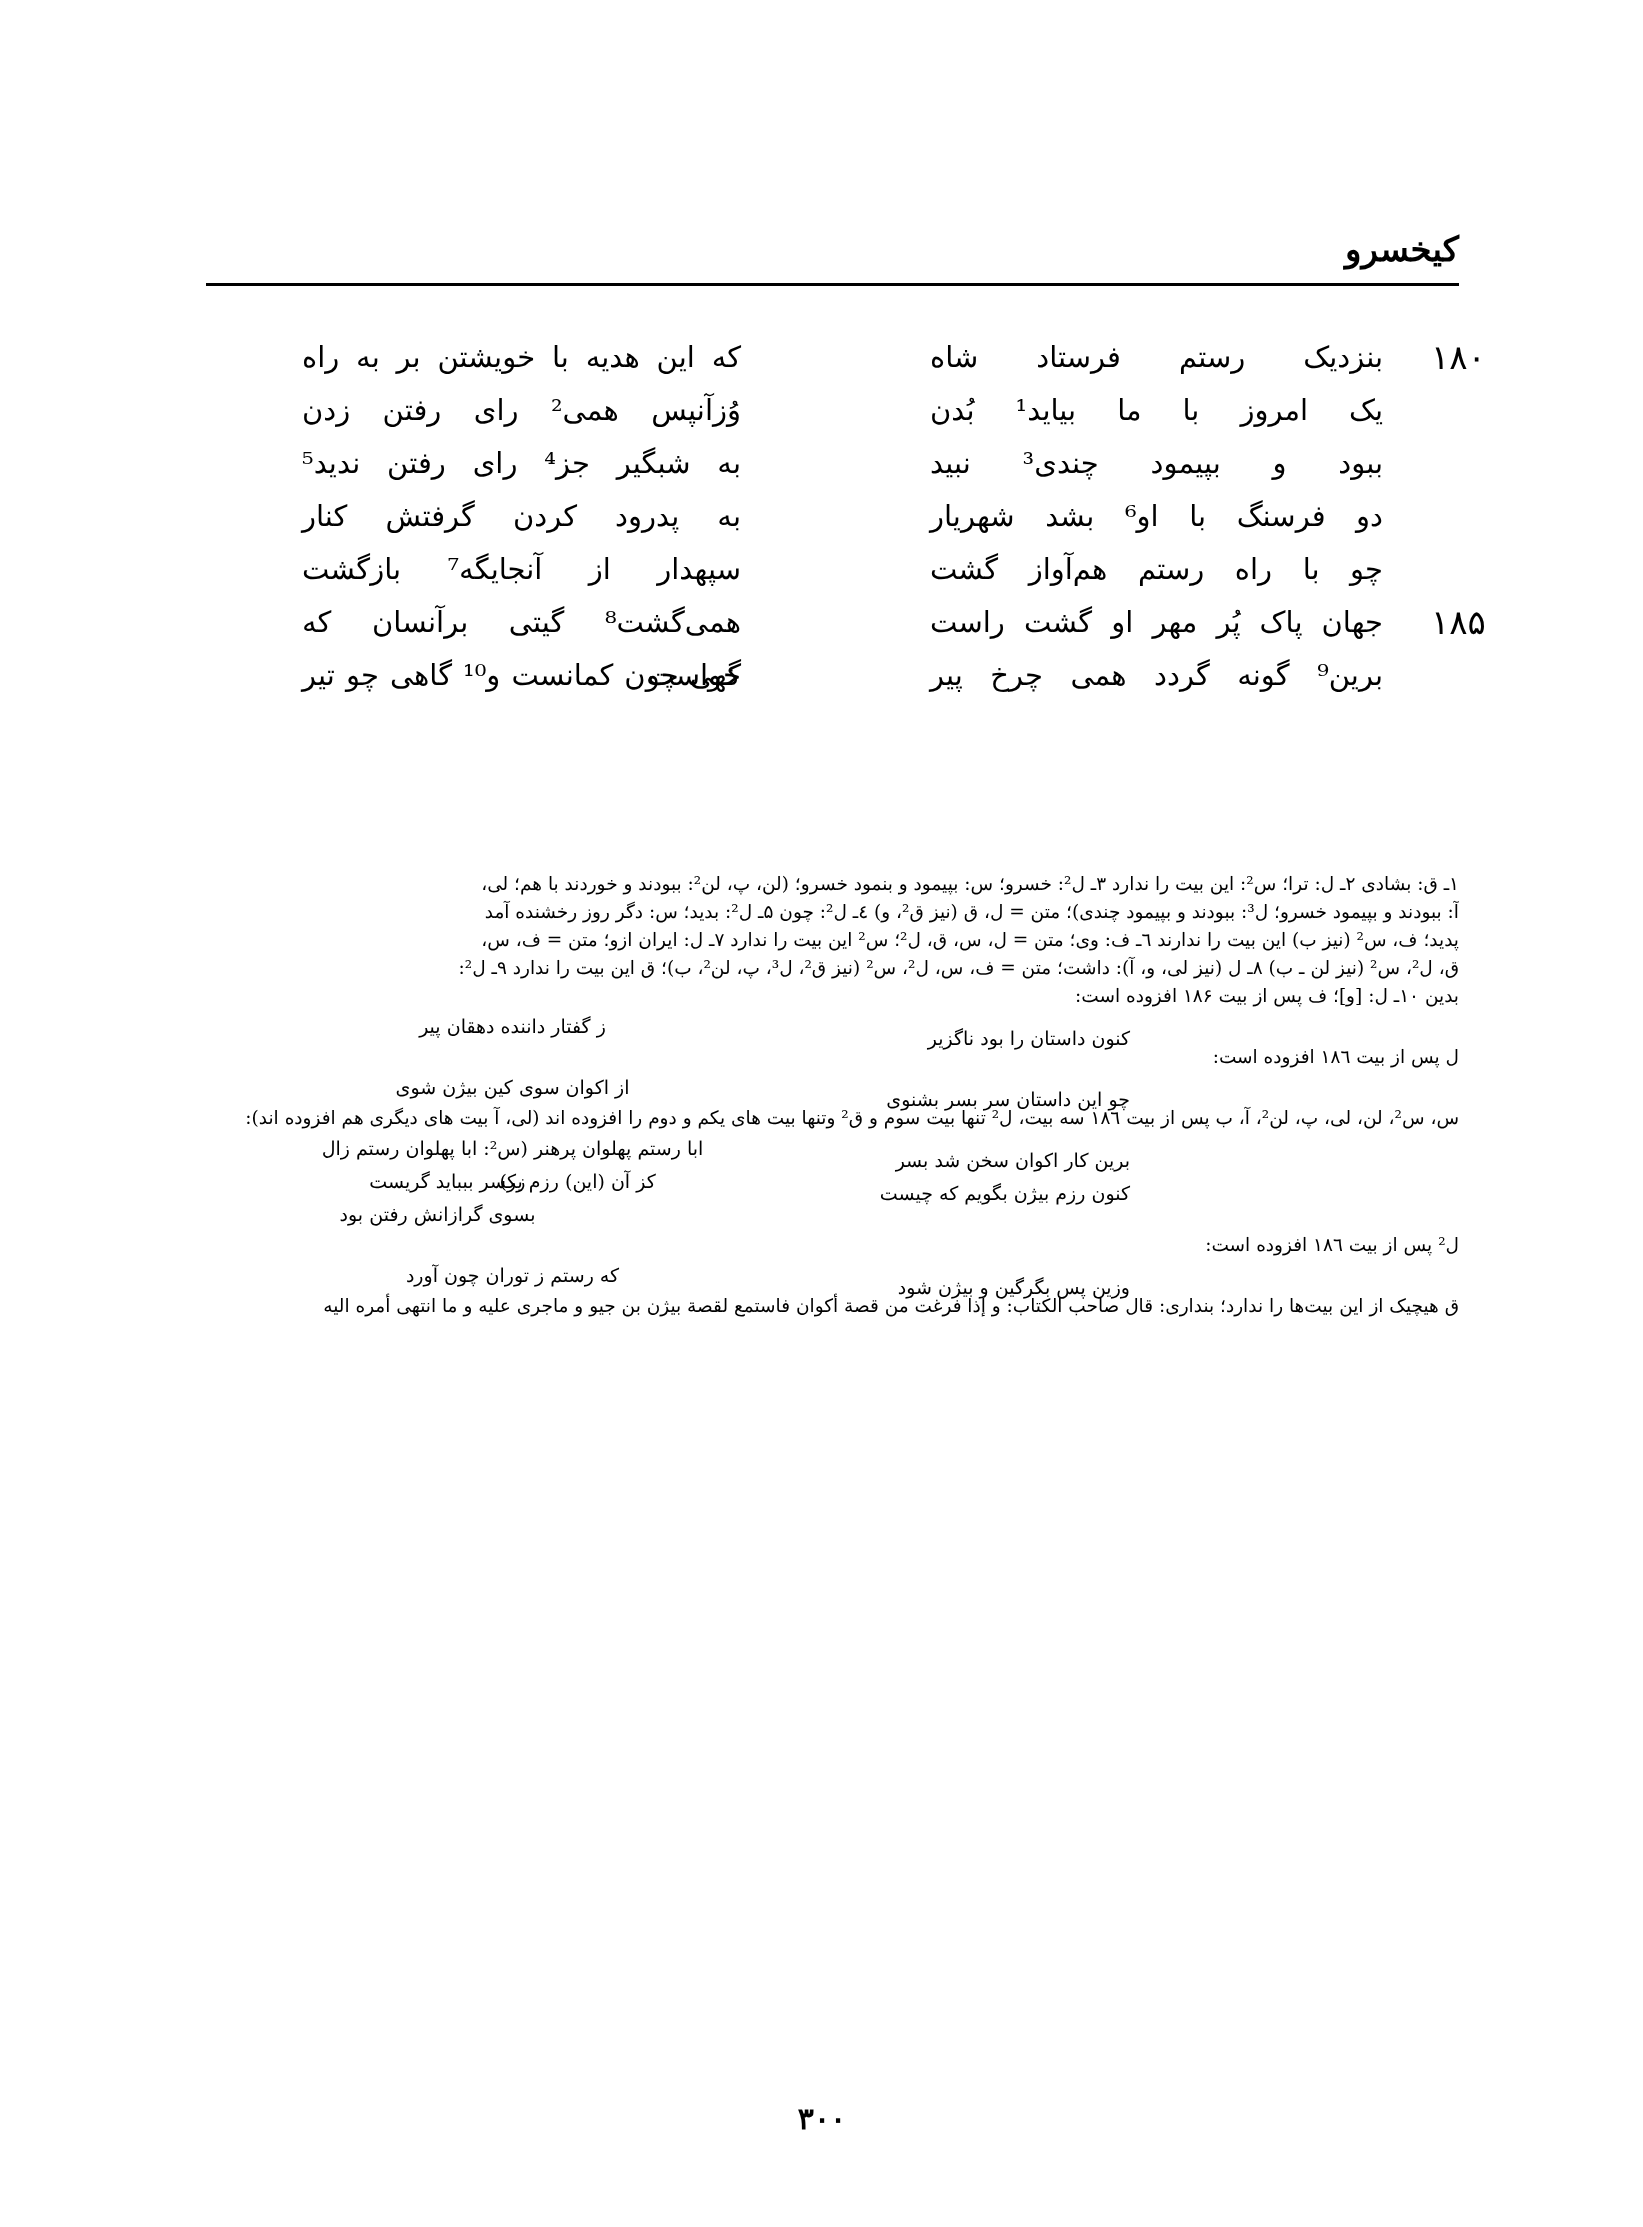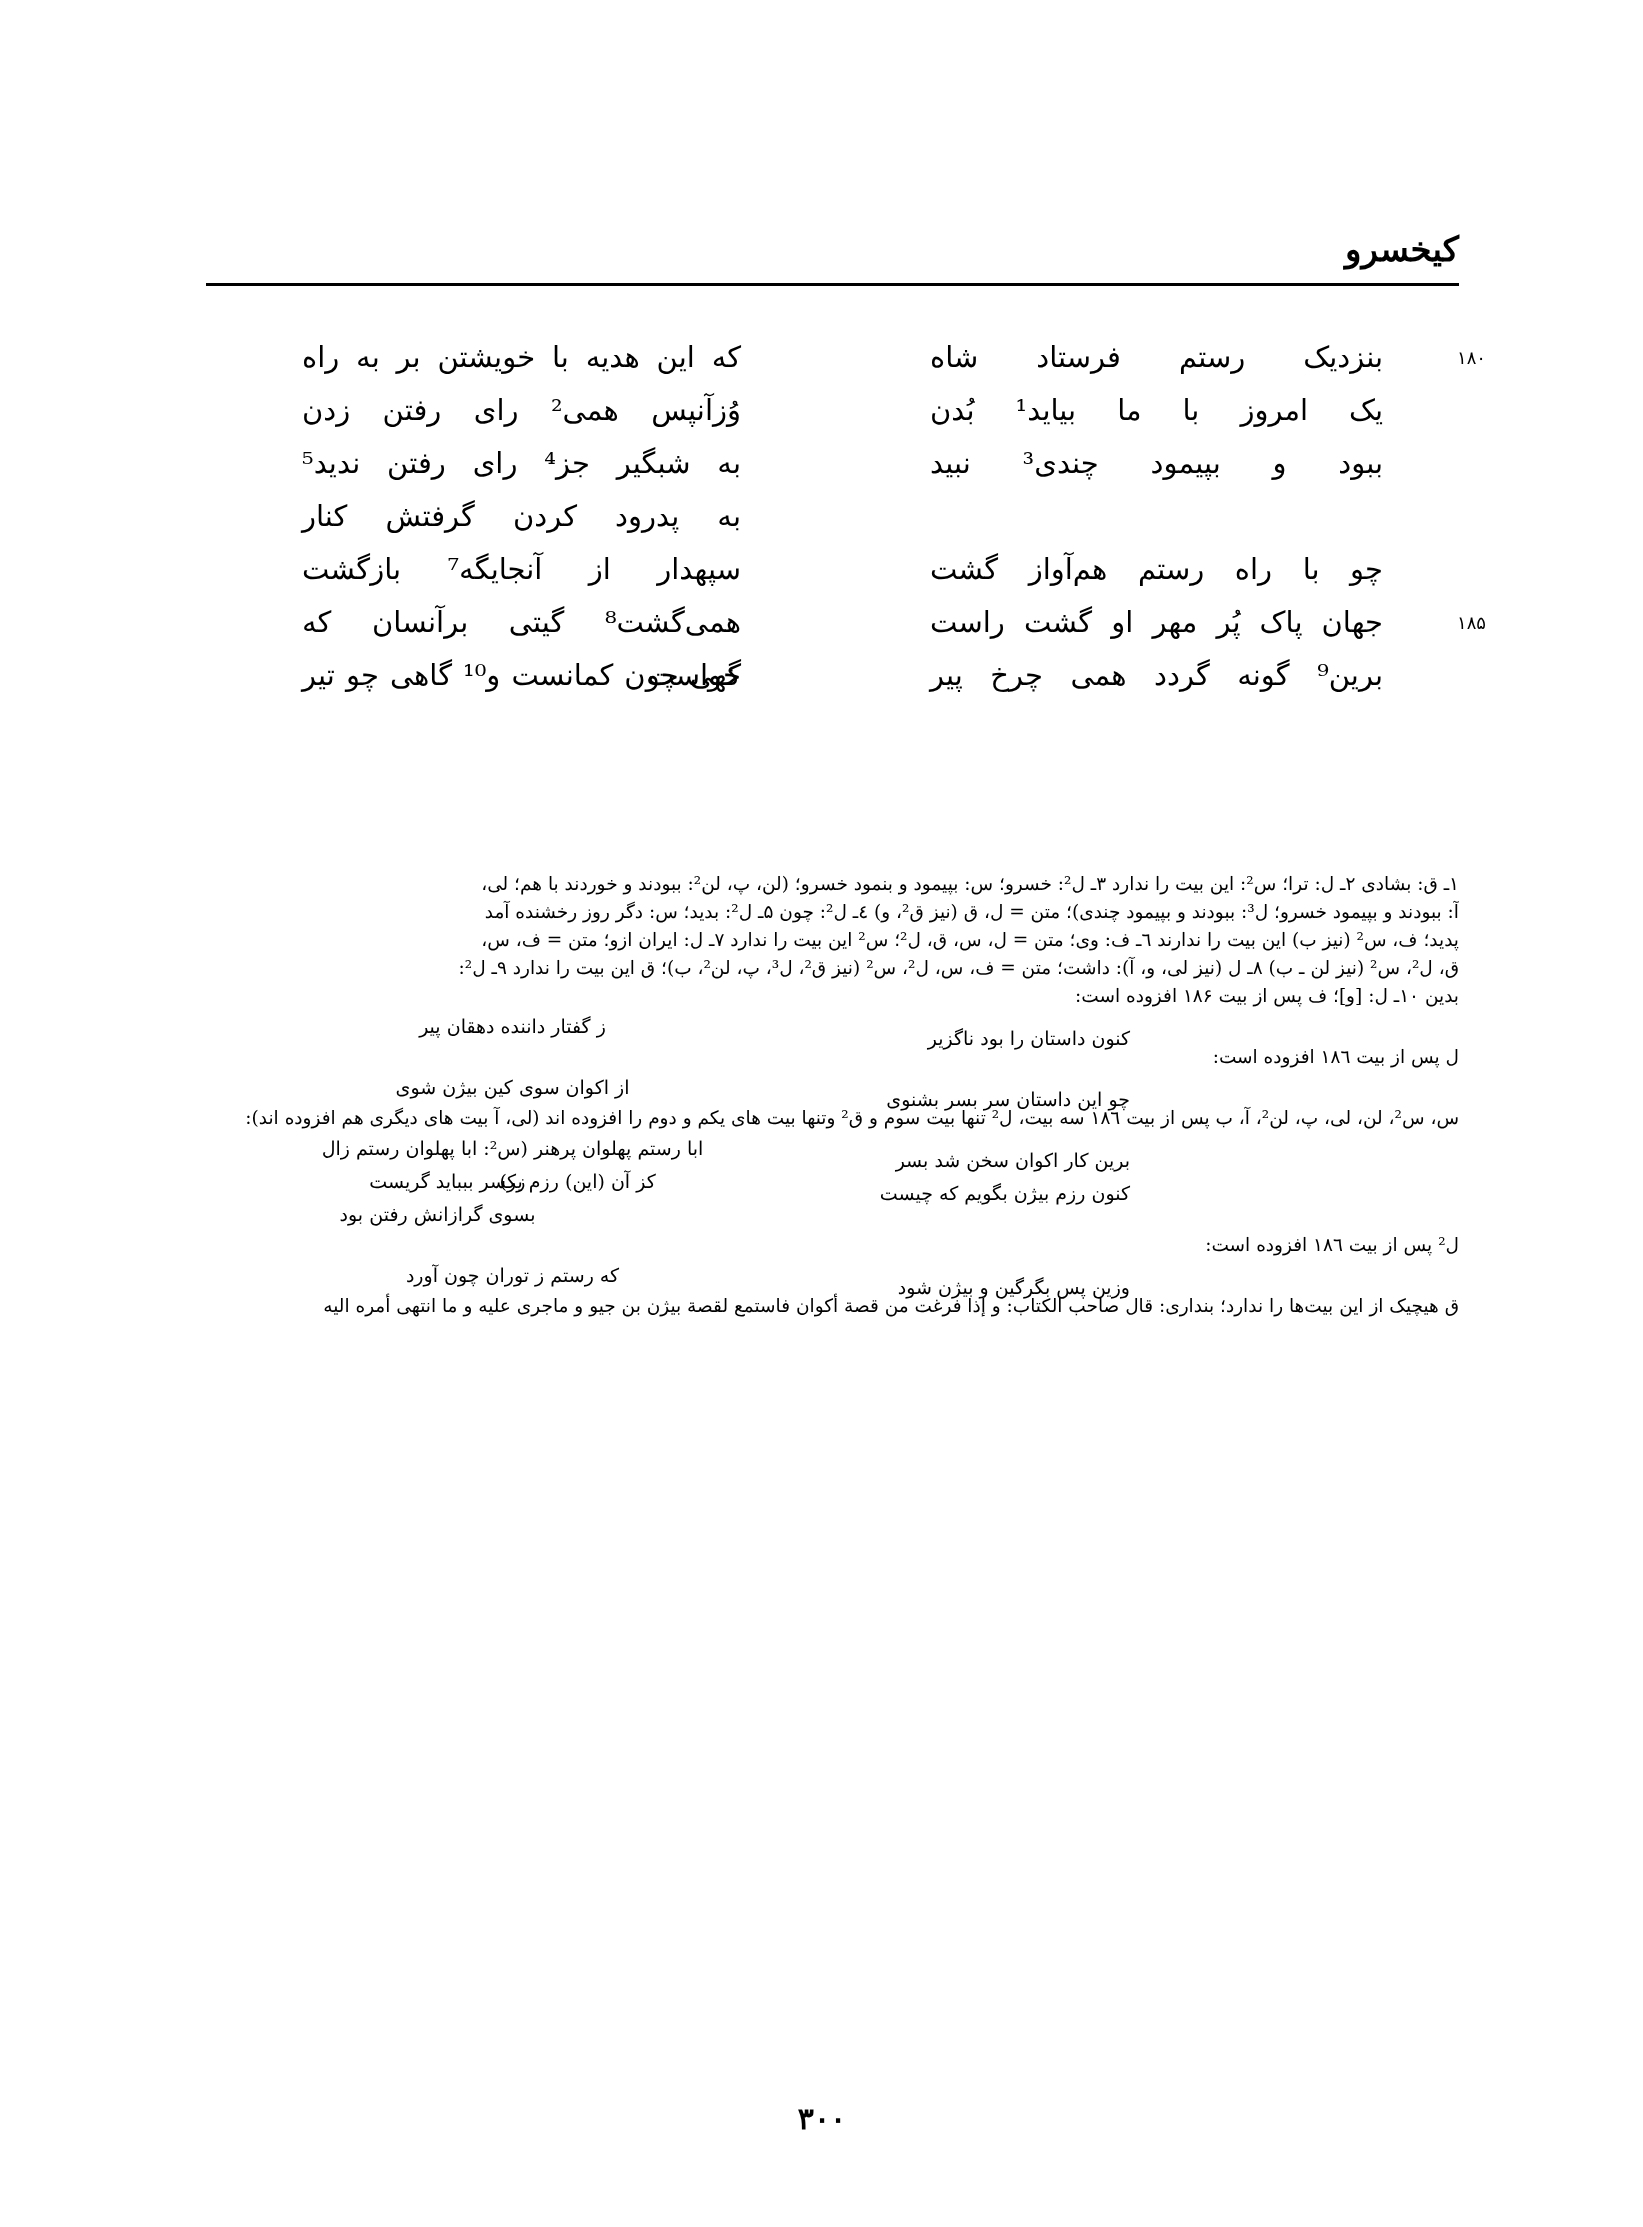"۱۸۰" .verse-num { font-size: 18px -> 34px; text-align: right -> left }
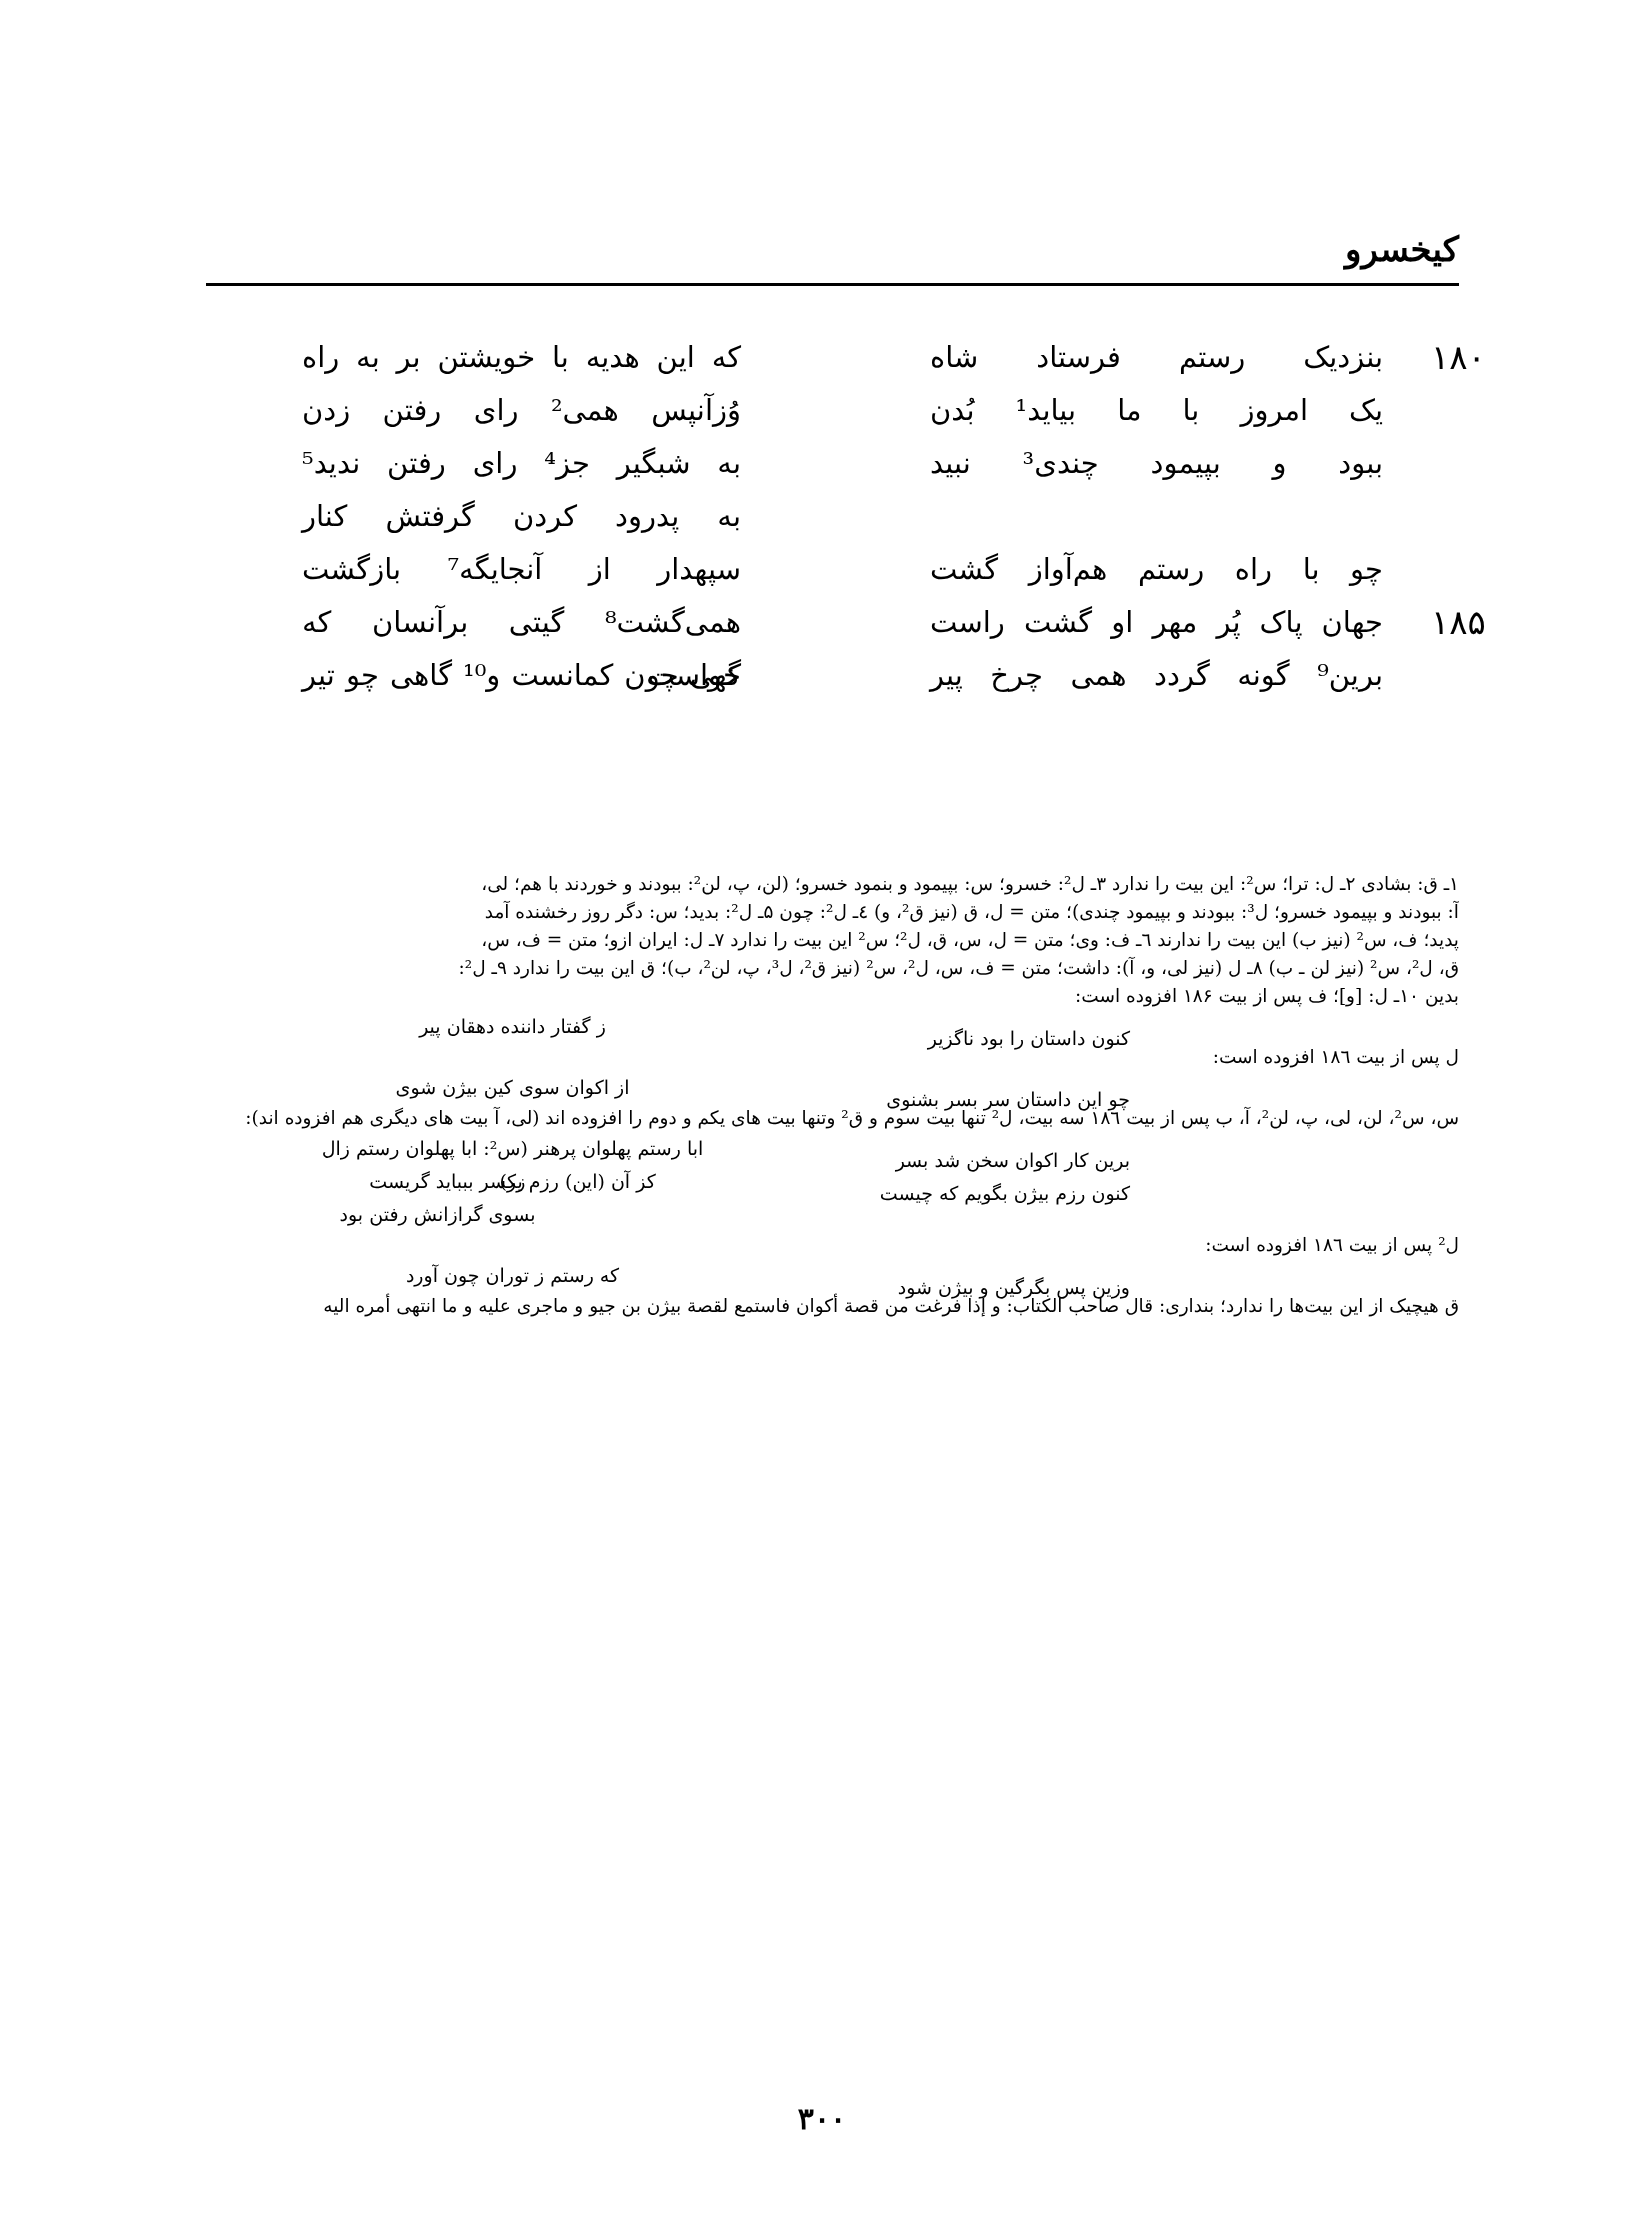"دو فرسنگ با او⁶ بشد" span.hem1 { html: none -> <span>دو فرسنگ با او⁶ بشد شهریار</span> }
